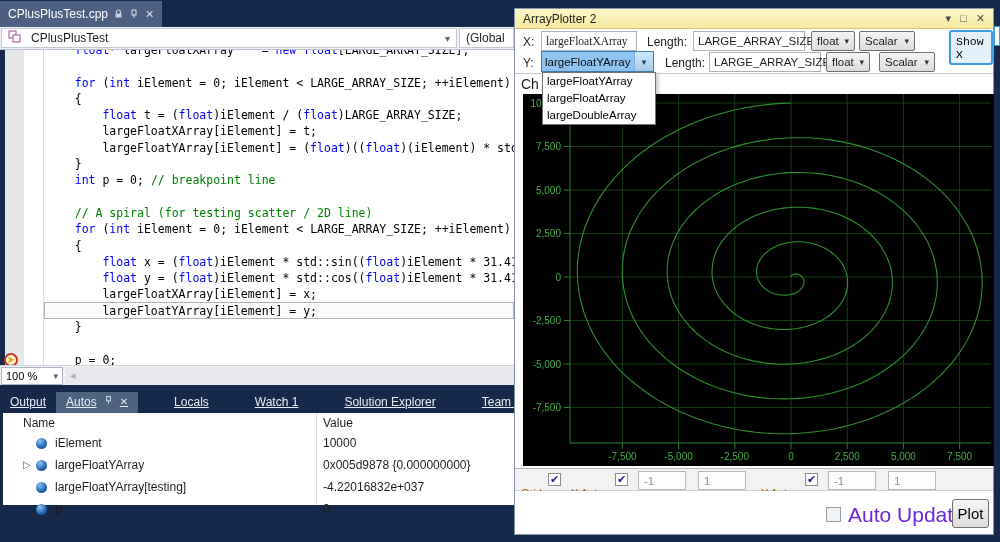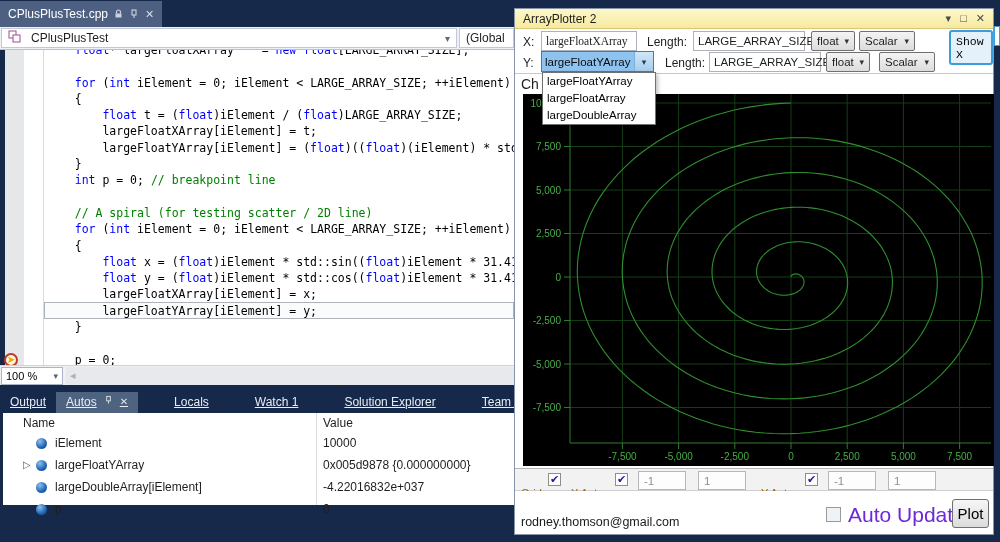"largeDoubleArray[iElement]" span.nm { text: largeDoubleArray[iElement -> largeFloatYArray[testing }
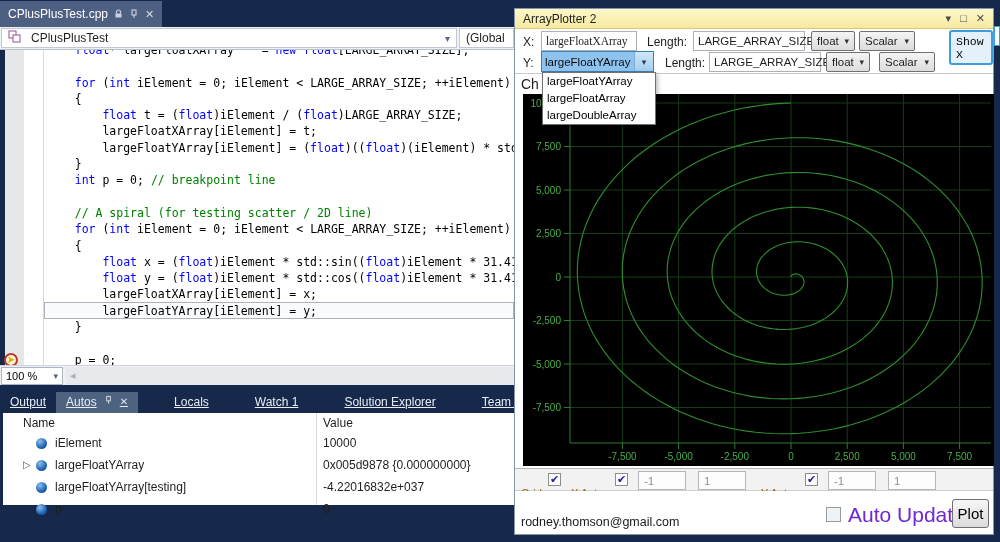"rodney.thomson@gmail.com" div { html: <div>rodney.thomson@gmail.com</div> -> none }
